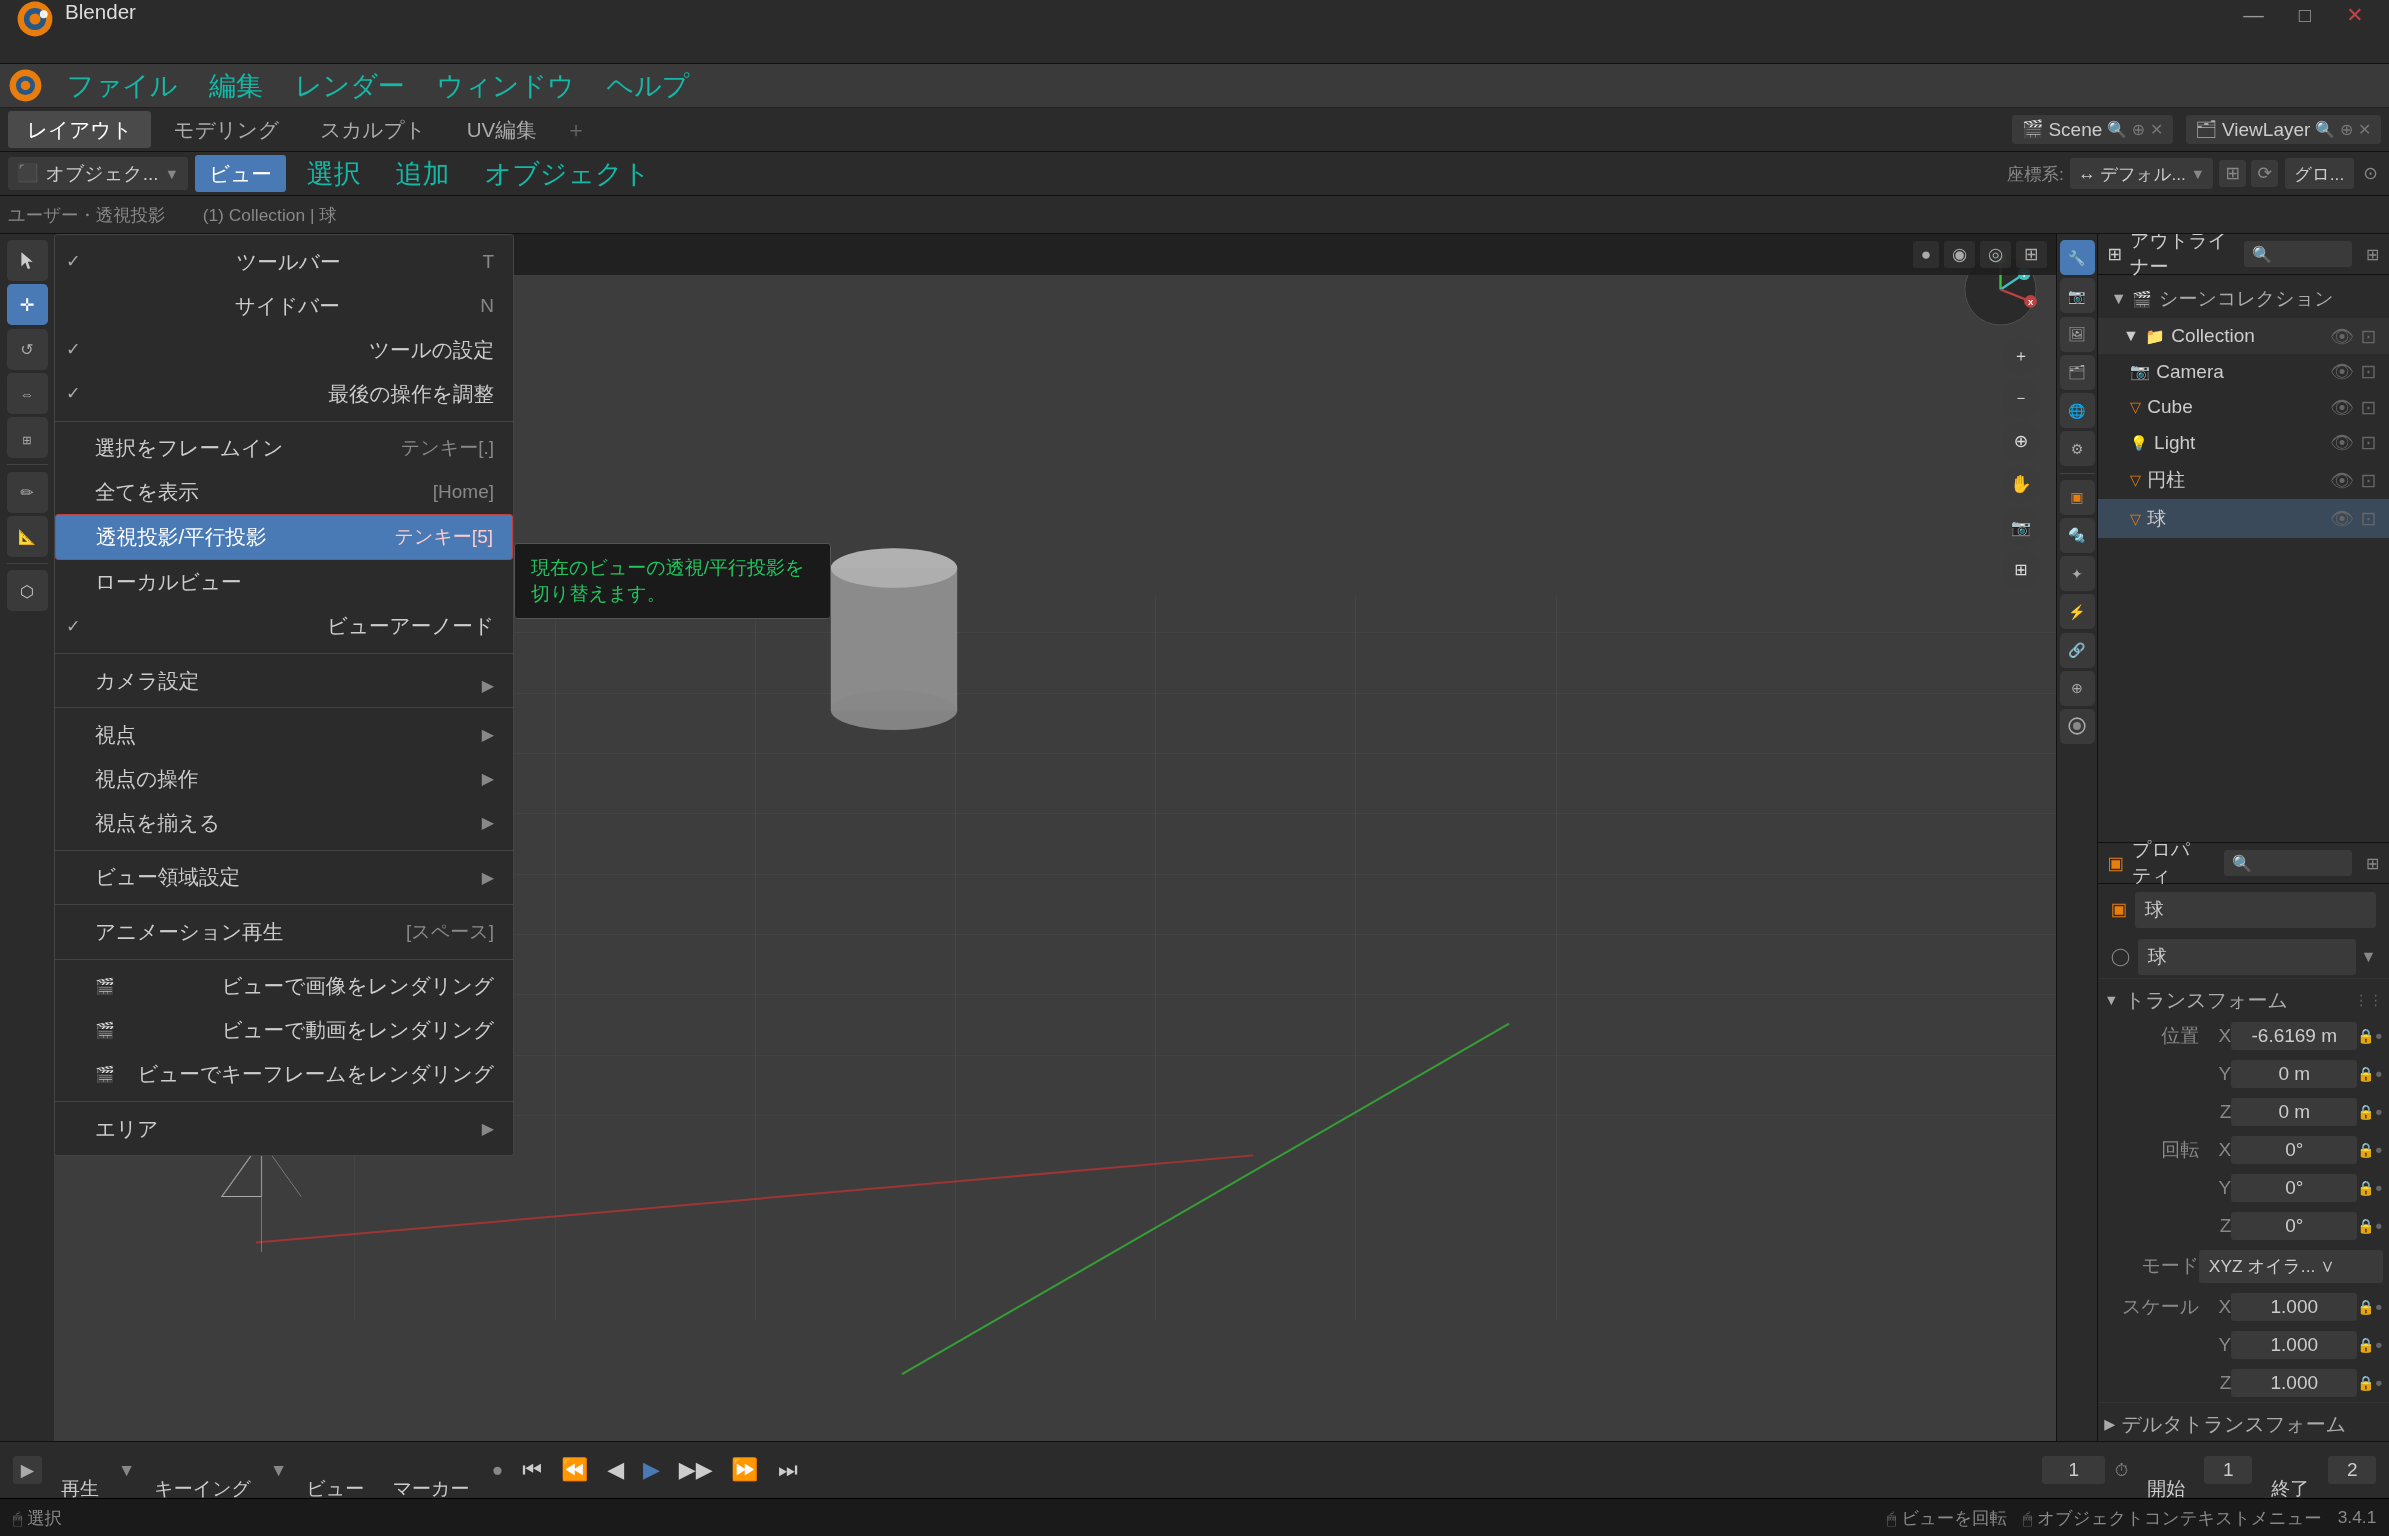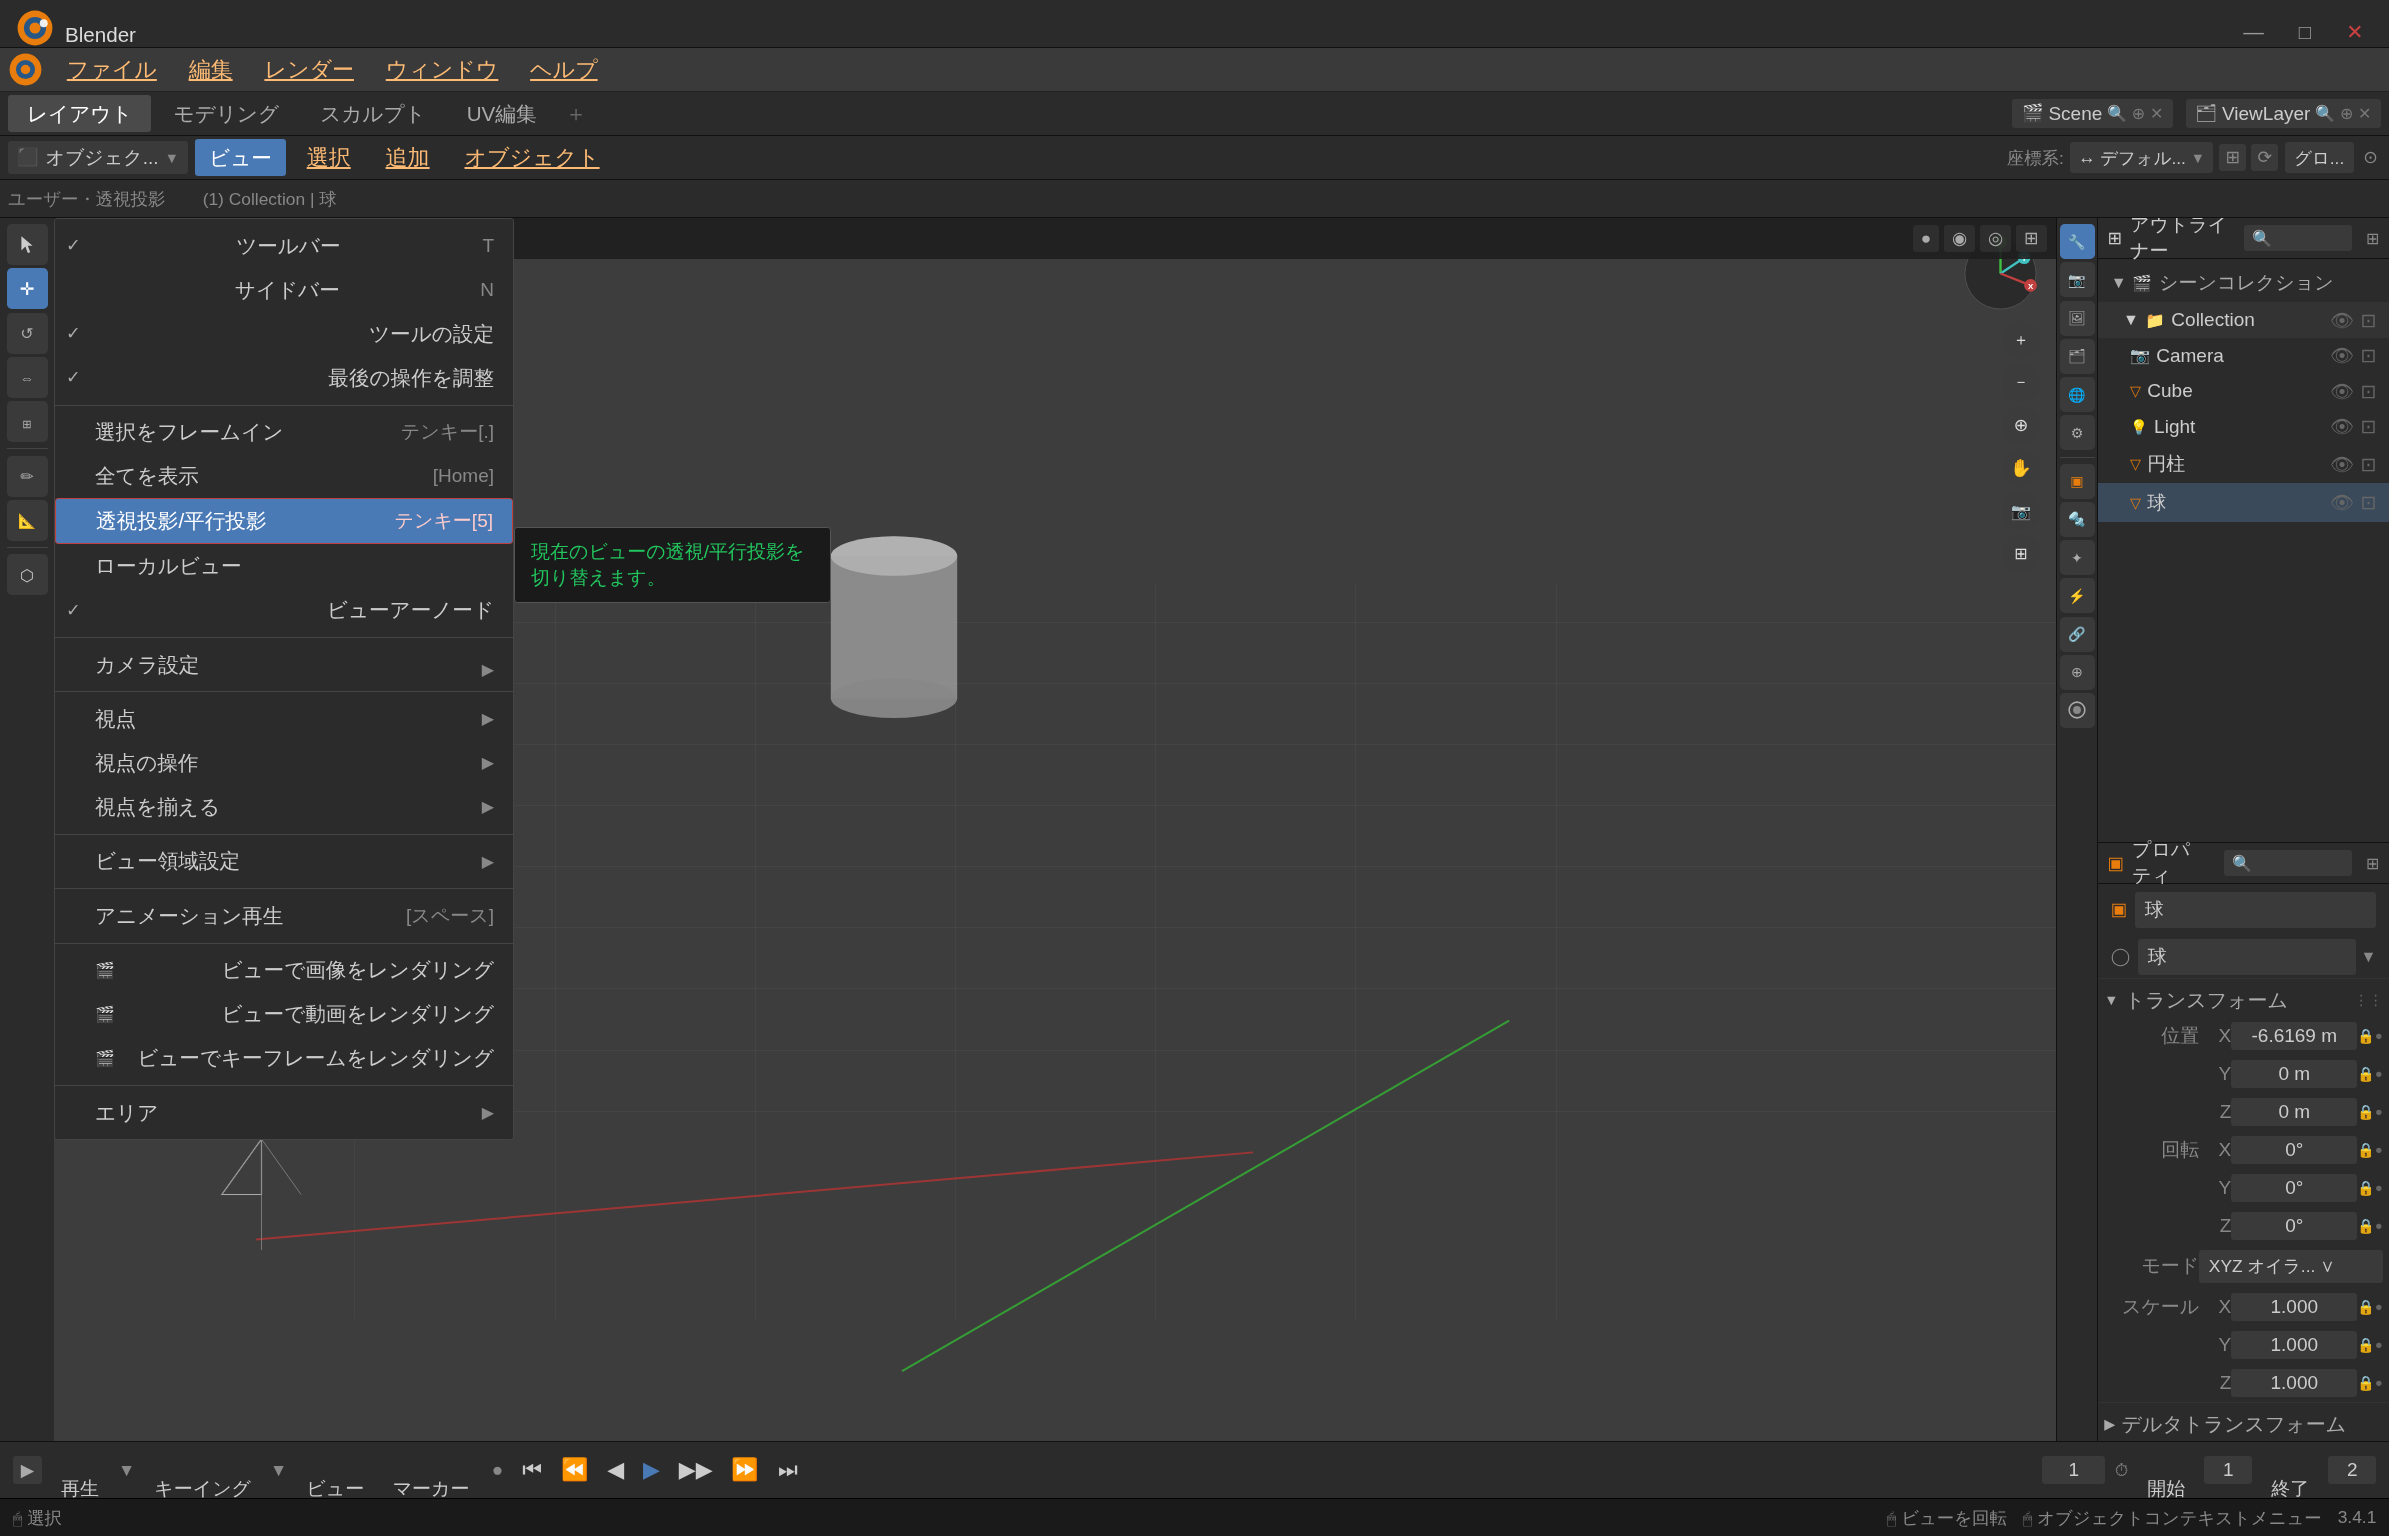"Blender" .title-bar { align-items: flex-end -> flex-start; height: 48px -> 64px }
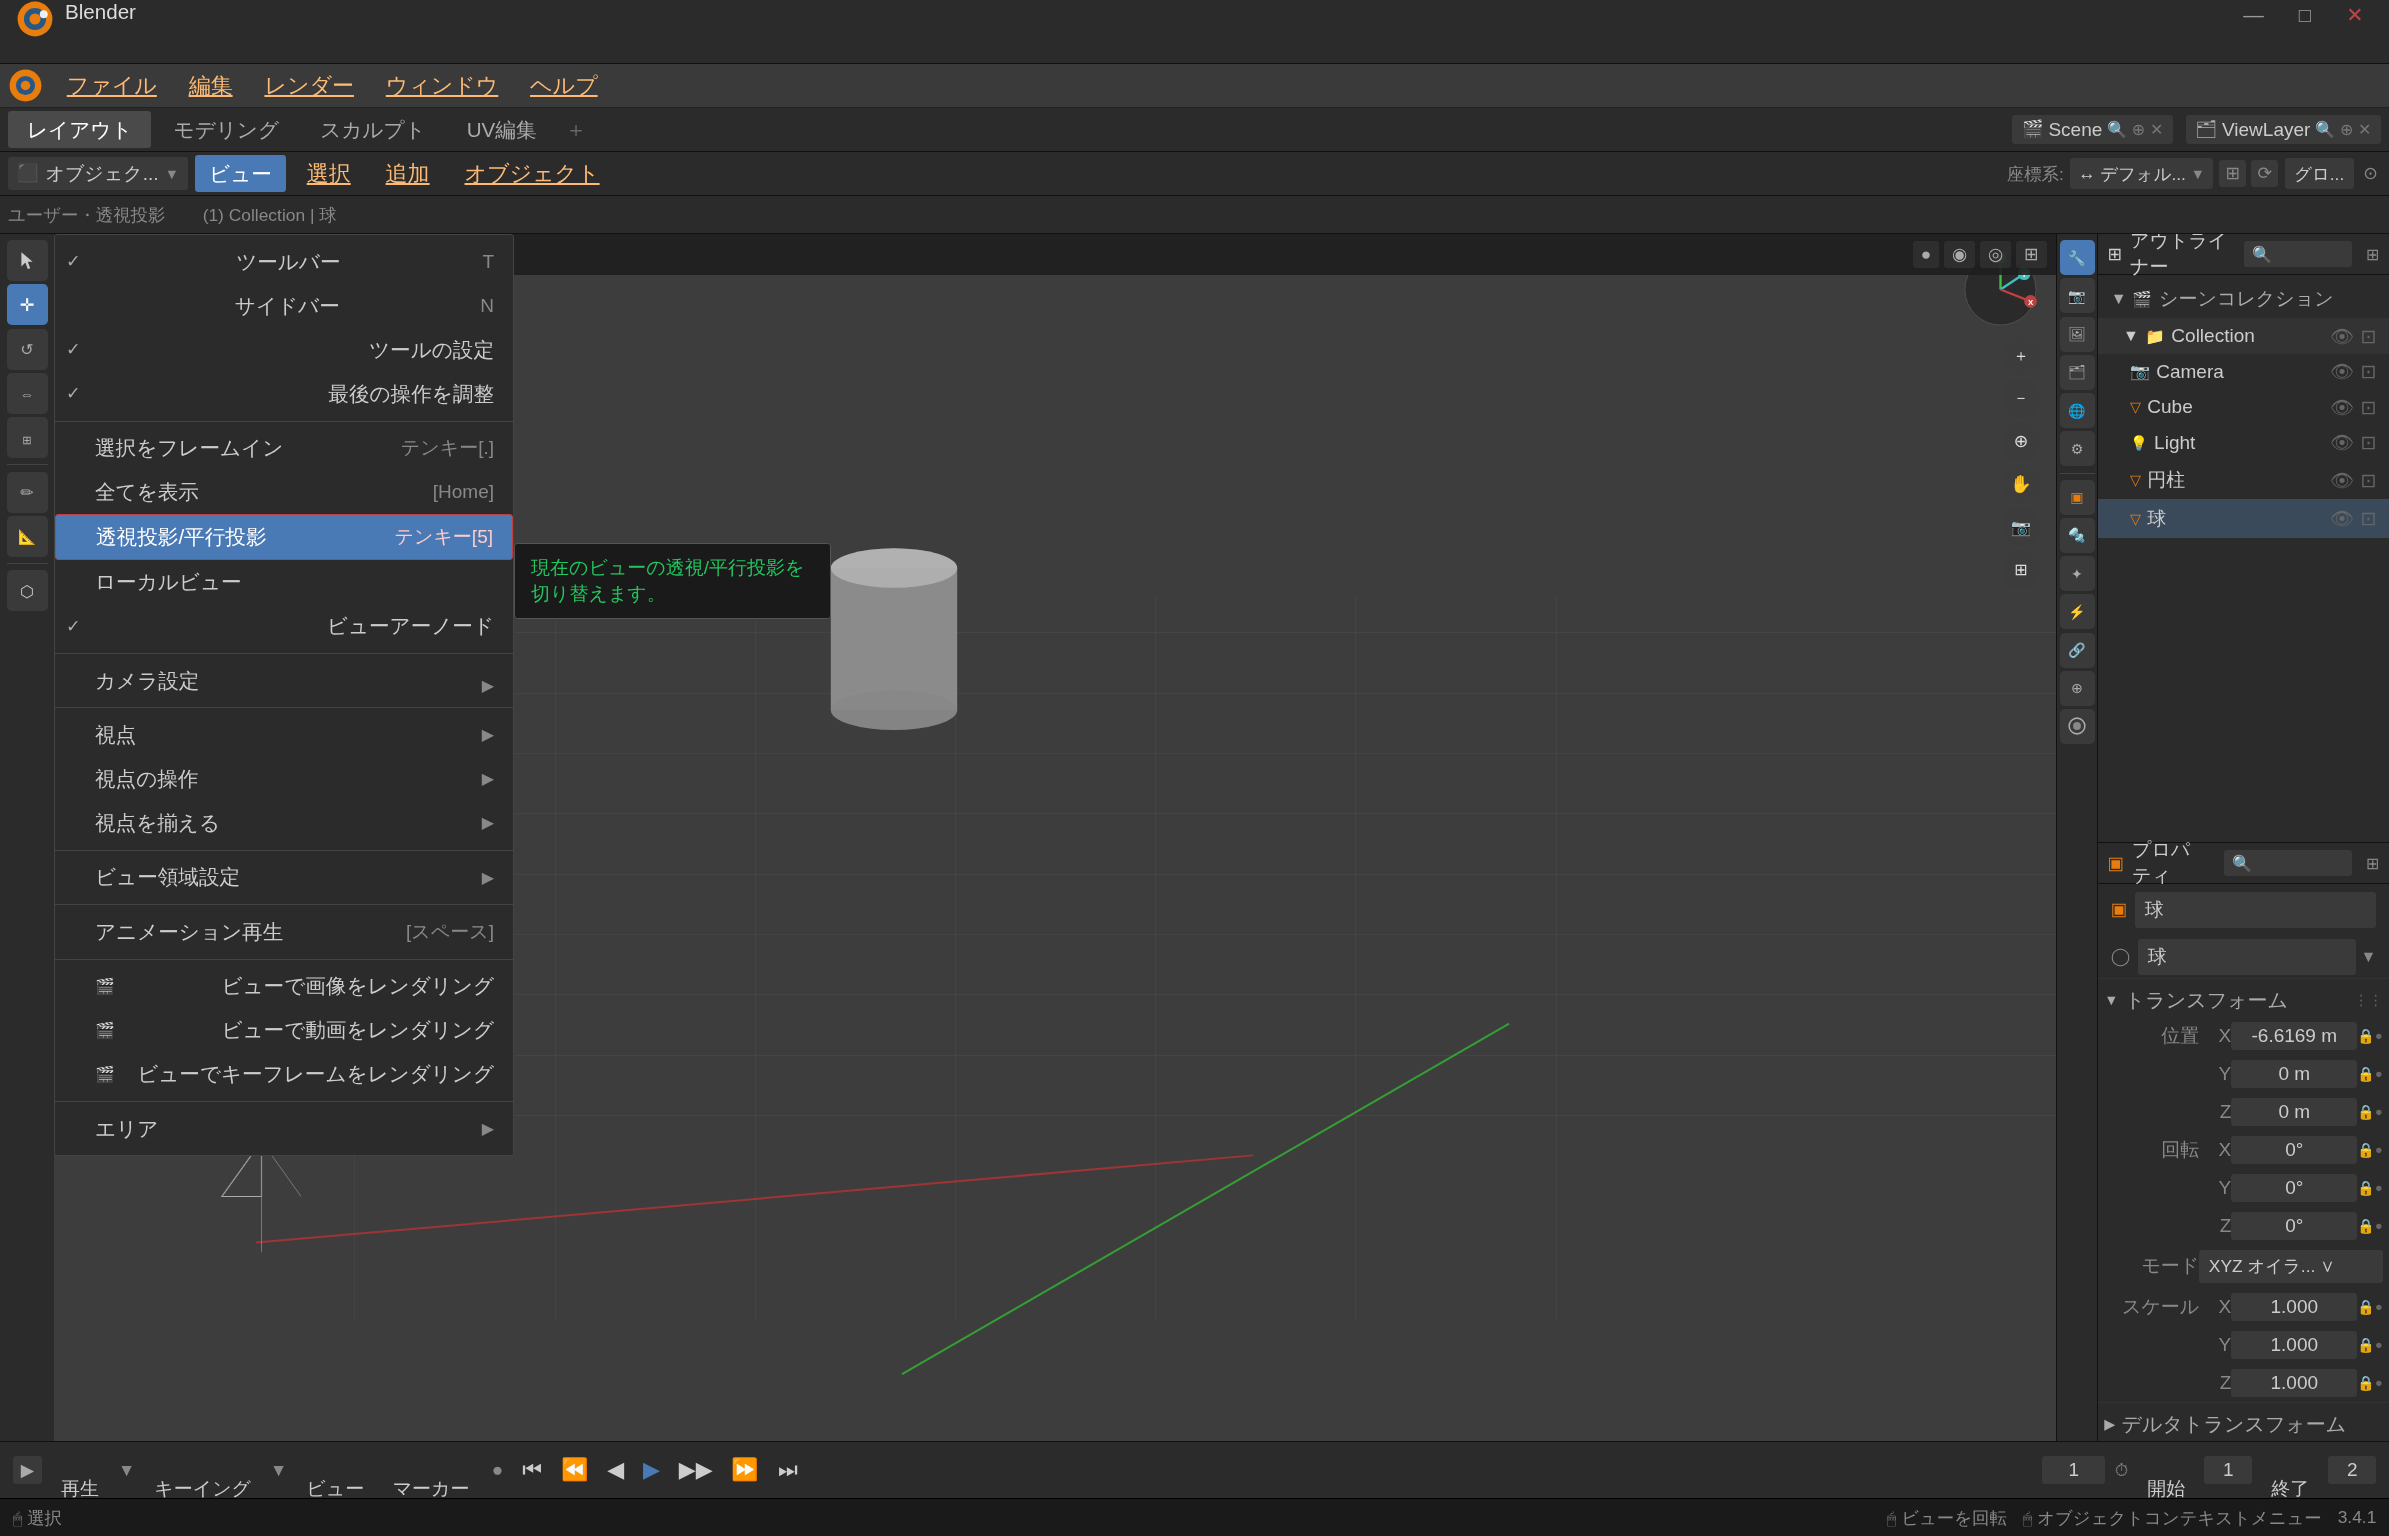"ファイル" .menu-item { color: #fdba74 -> #14b8a6; font-size: 22px -> 27px; text-decoration: underline -> none }
